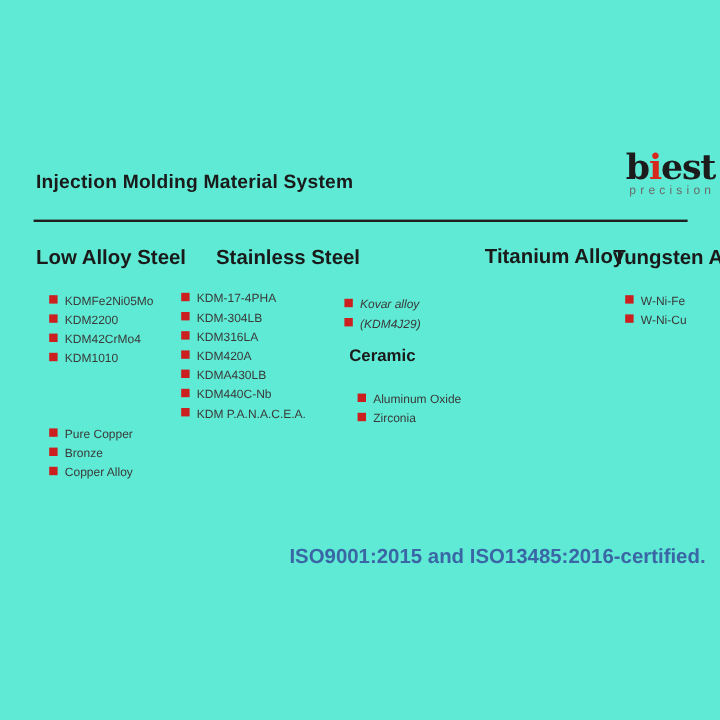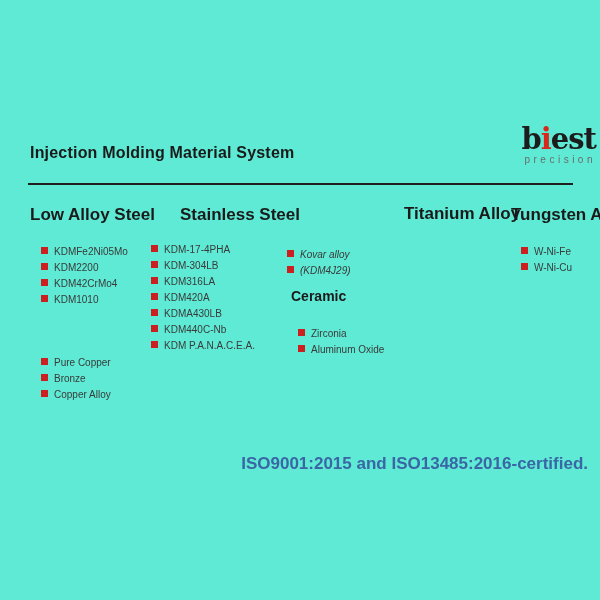"Zirconia" li { order: before "Aluminum Oxide" -> after "Aluminum Oxide" }
